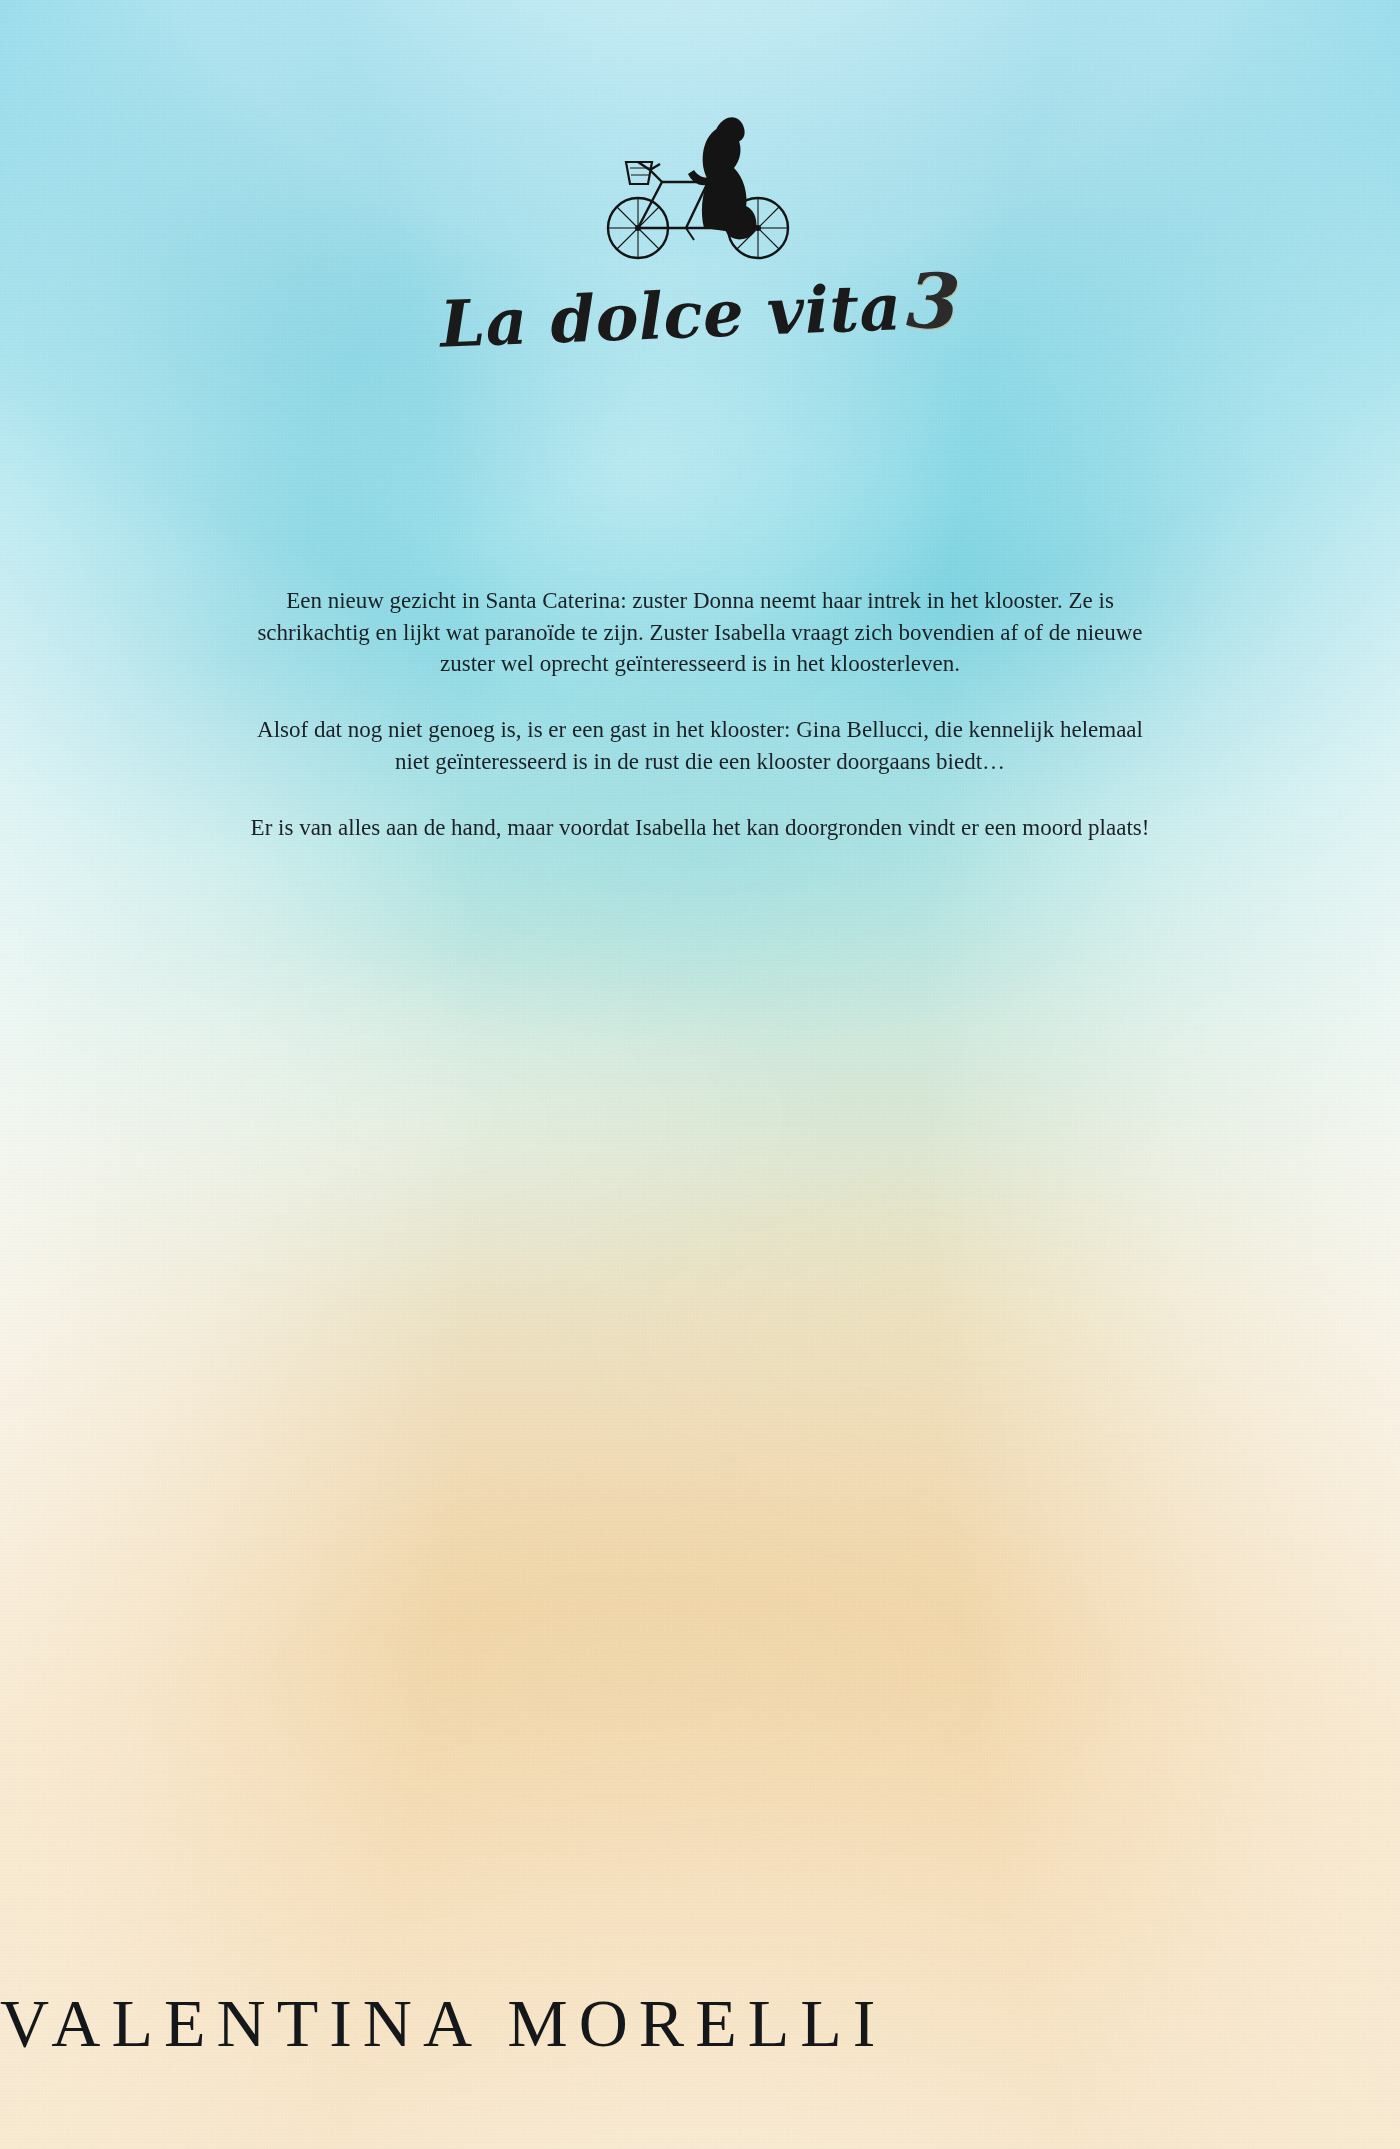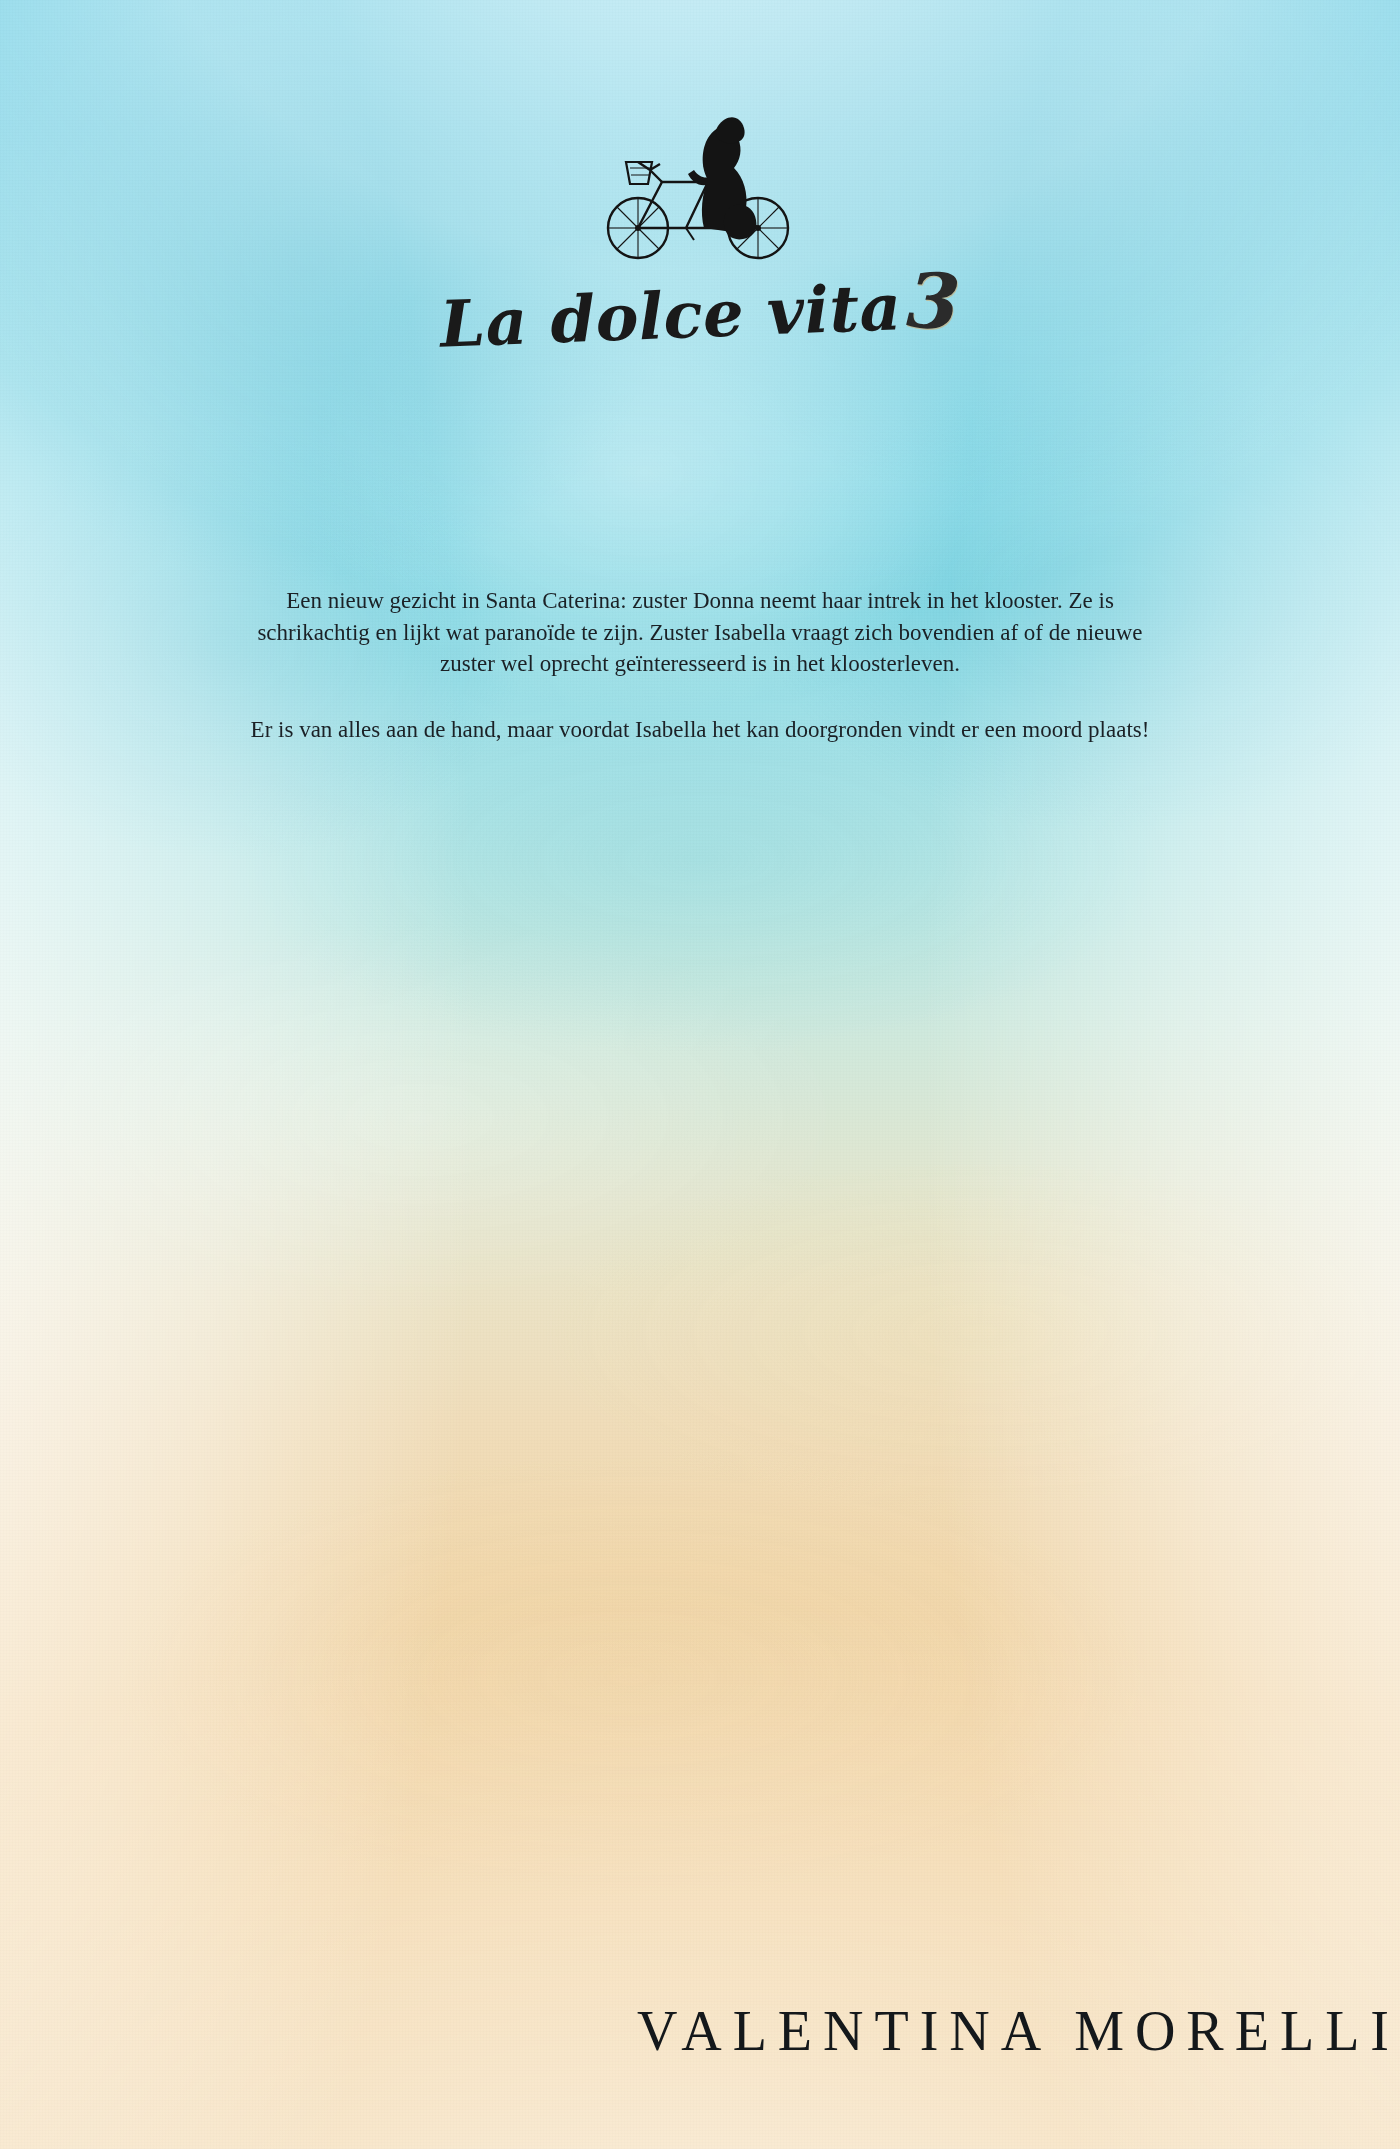"Alsof dat nog niet genoeg" p { html: none -> <p>Alsof dat nog niet genoeg is, is er een gast in het klooster: Gina Bellucci, die kennelijk helemaal niet geïnteresseerd is in de rust die een klooster doorgaans biedt…</p> }
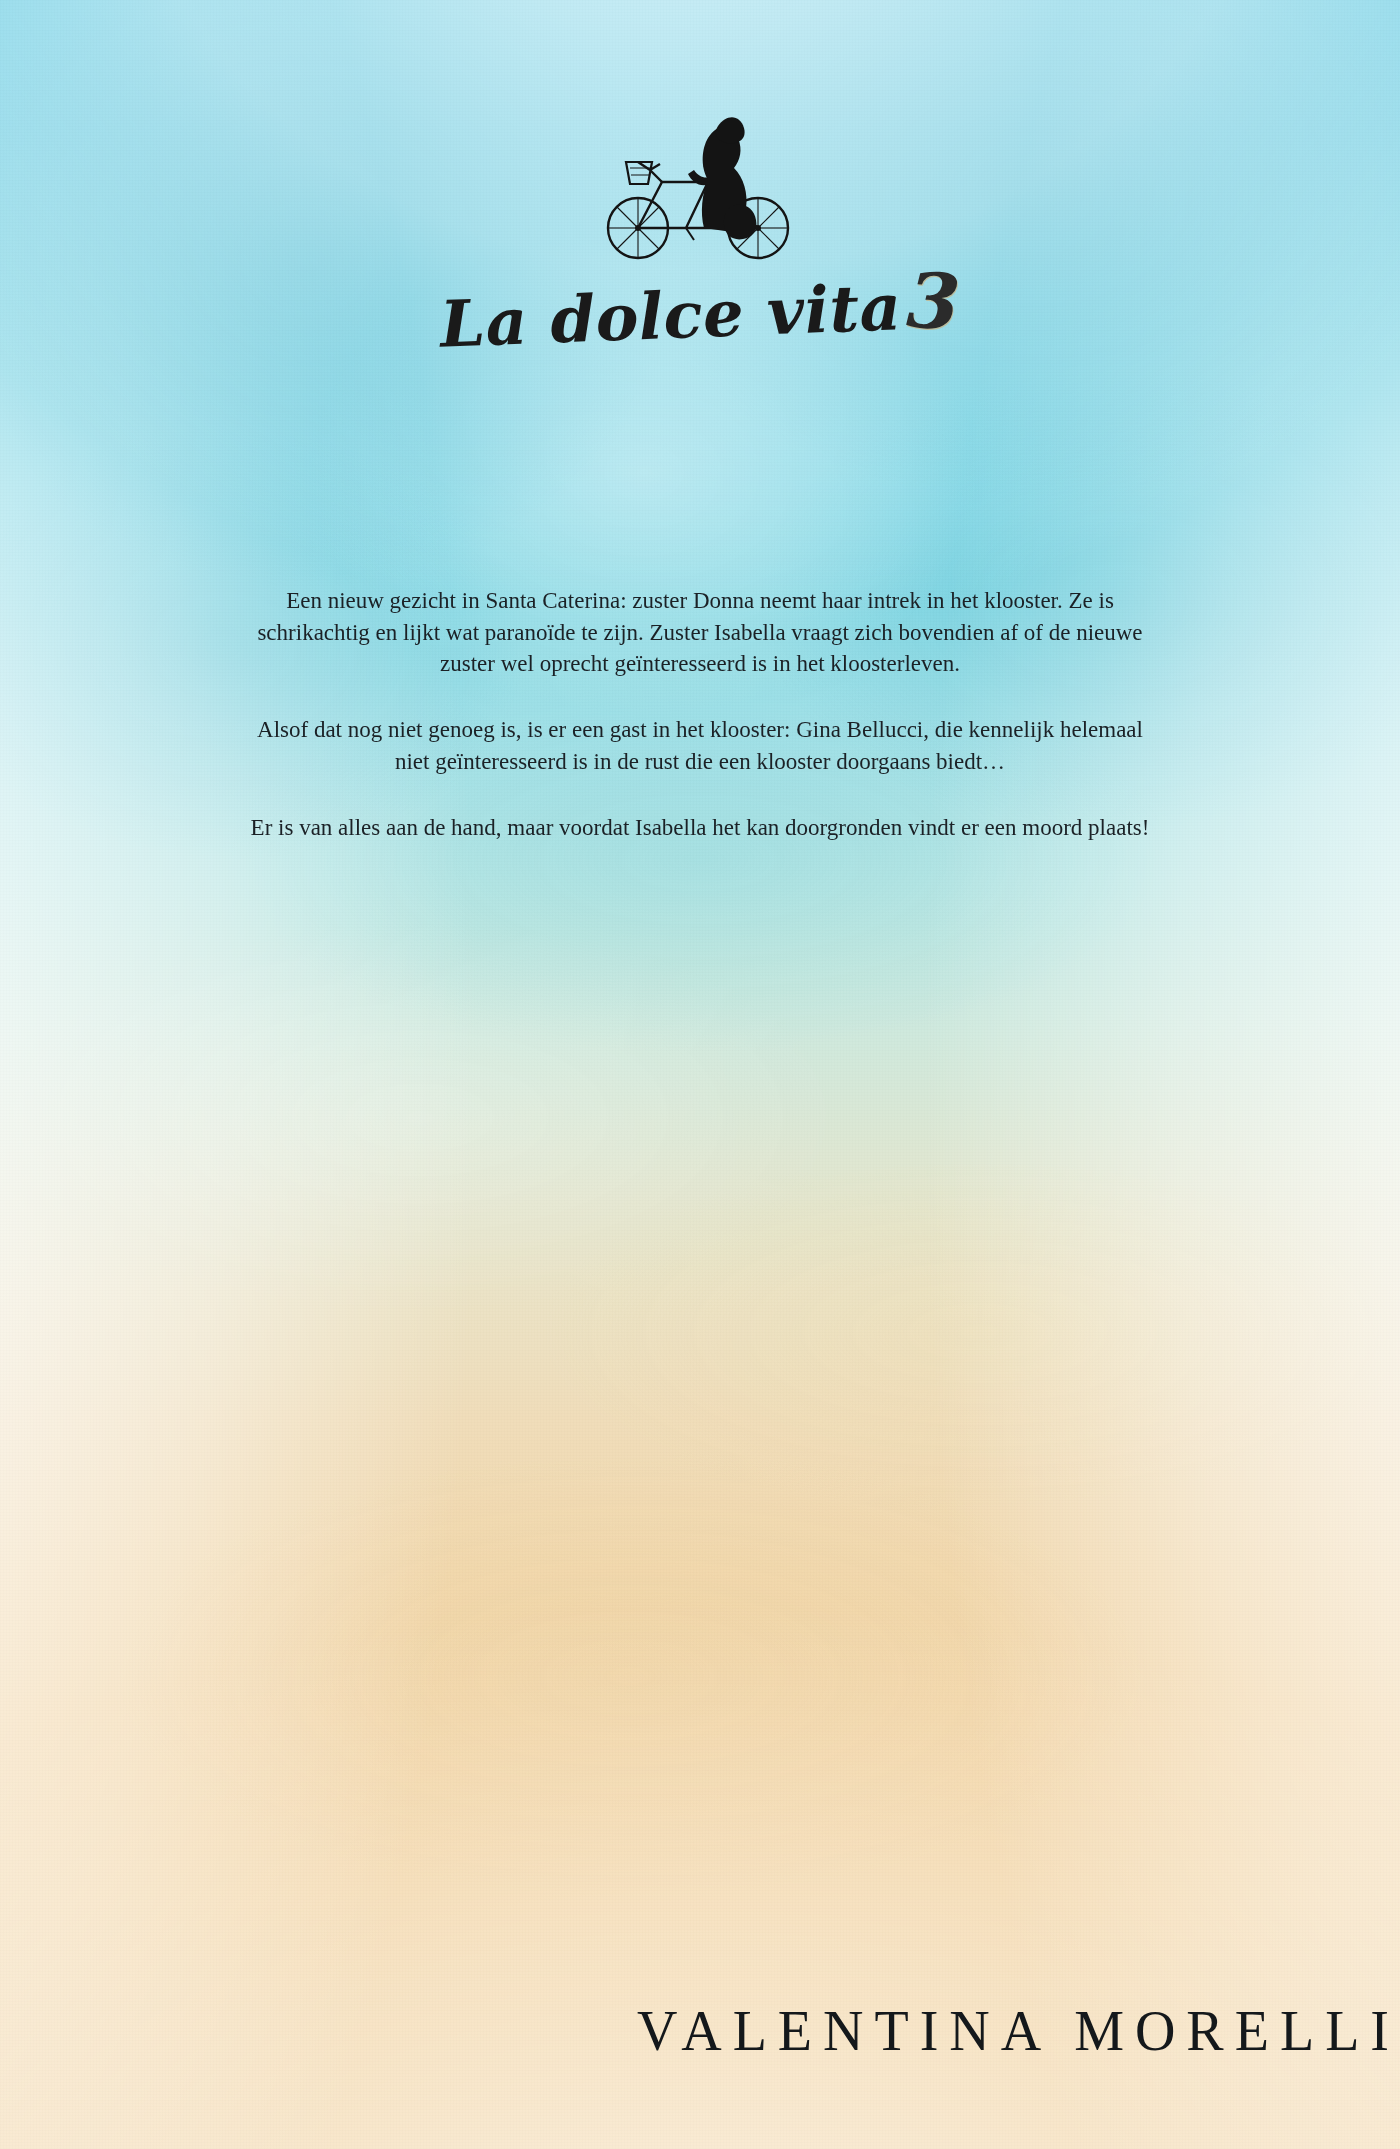"VALENTINA MORELLI" .author { font-size: 56px -> 68px; text-align: right -> left }
